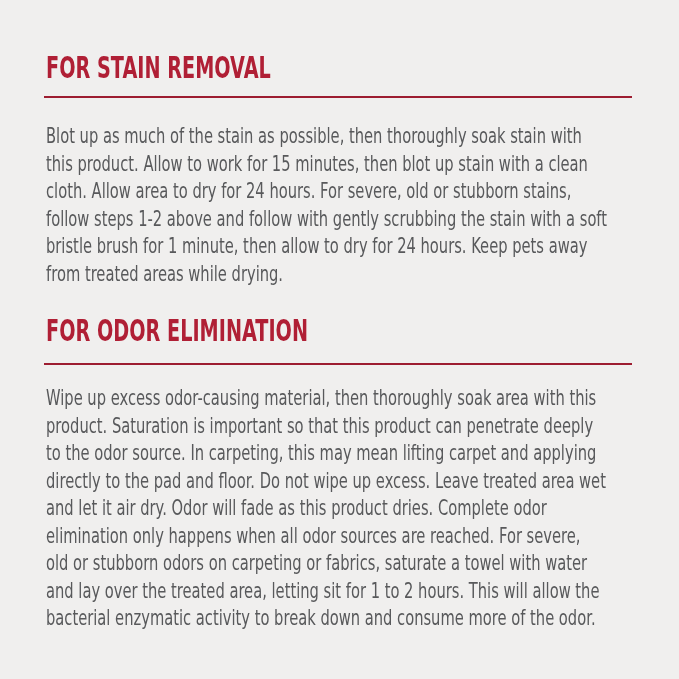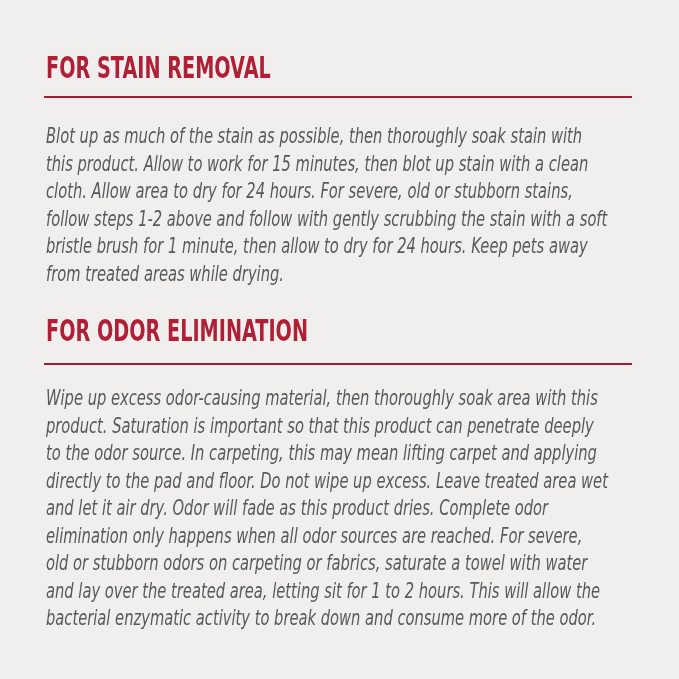"Blot up as much of" .paragraph { font-style: italic -> none }
